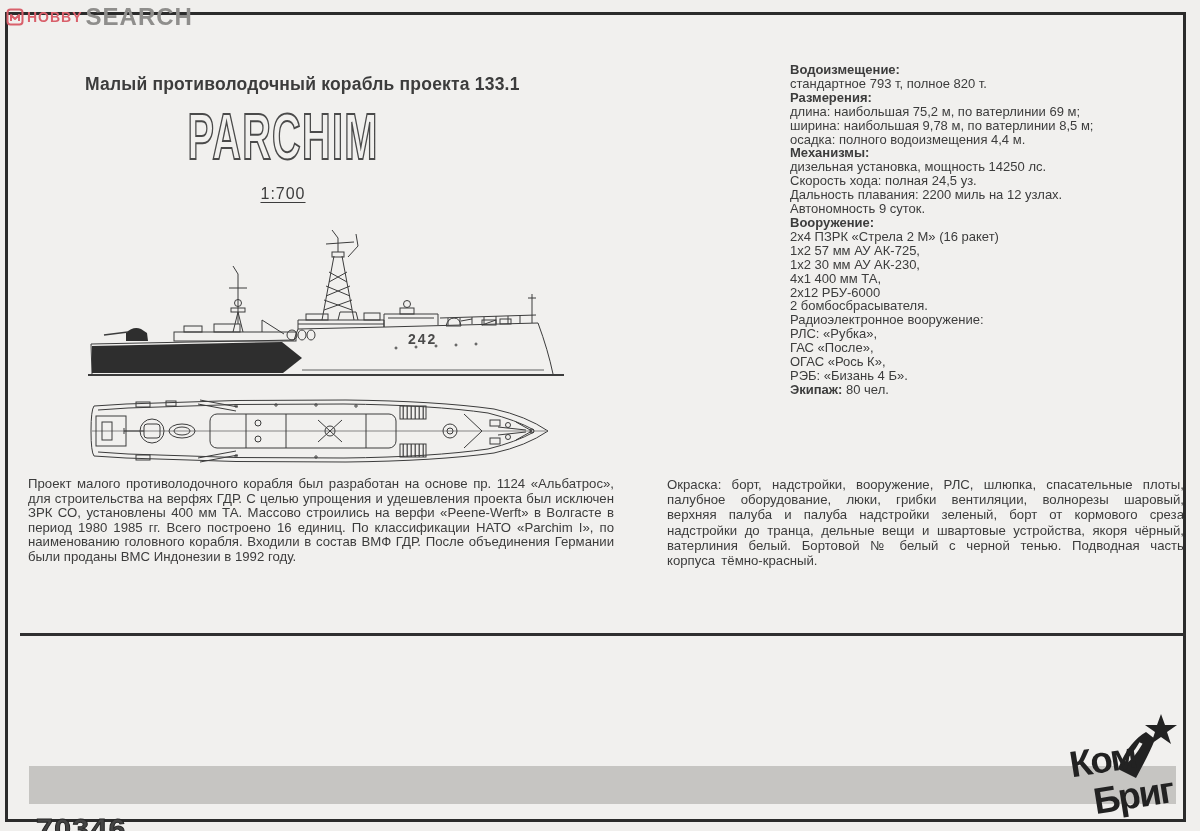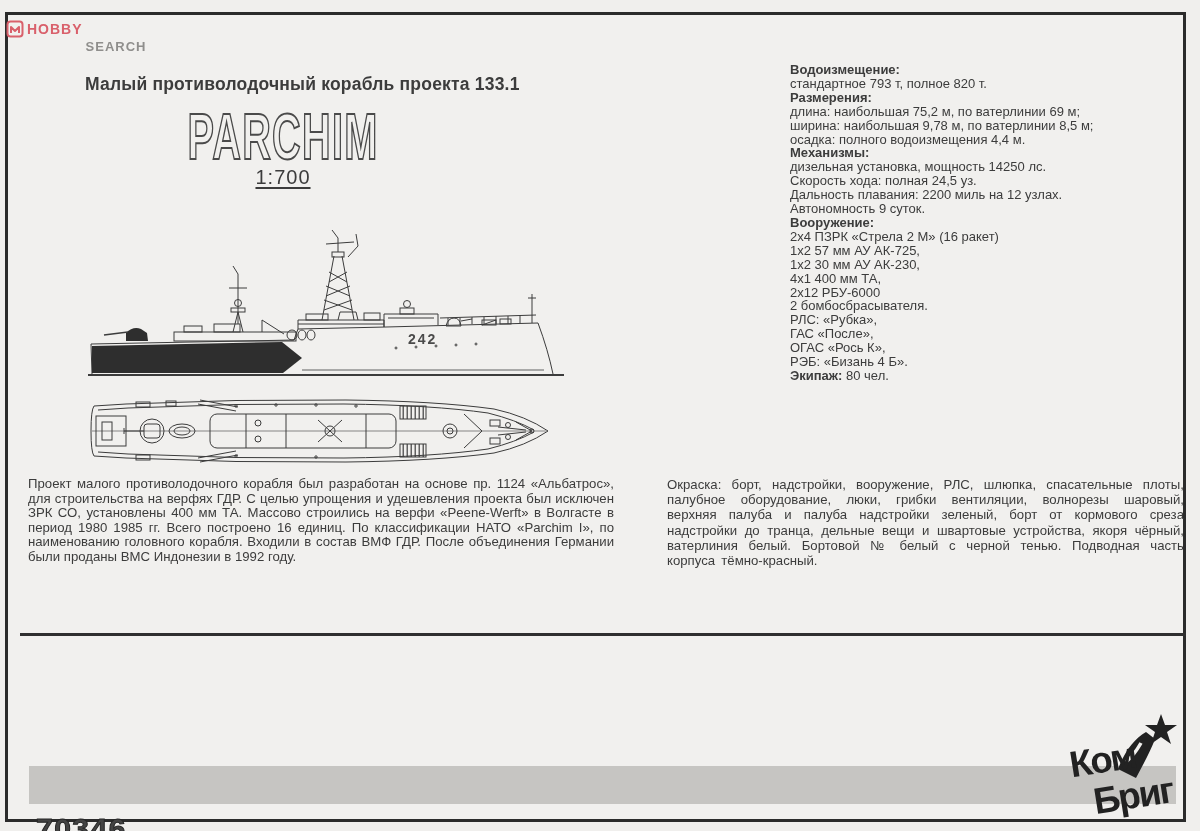"SEARCH" .wm-gray { font-size: 13px -> 24px; margin-top: 36px -> none }
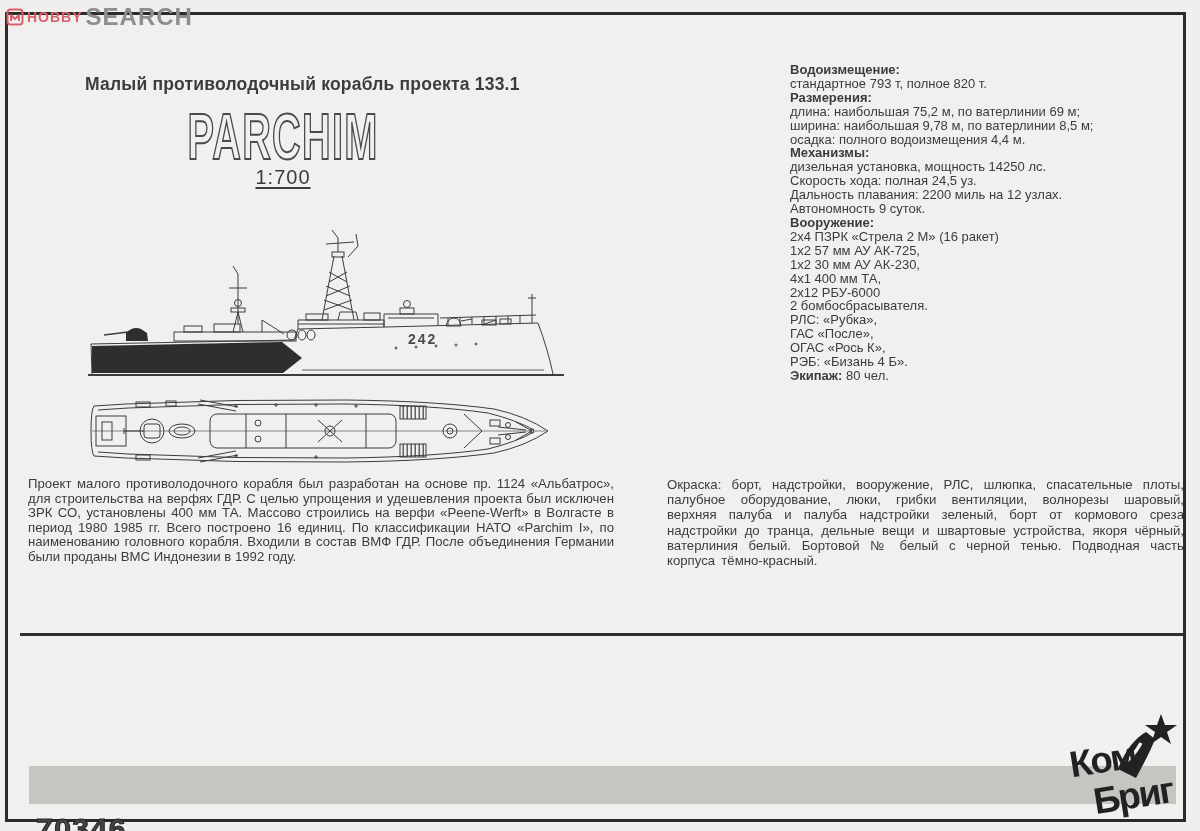"1:700" .scale { font-size: 20px -> 16px; top: 166px -> 185px }
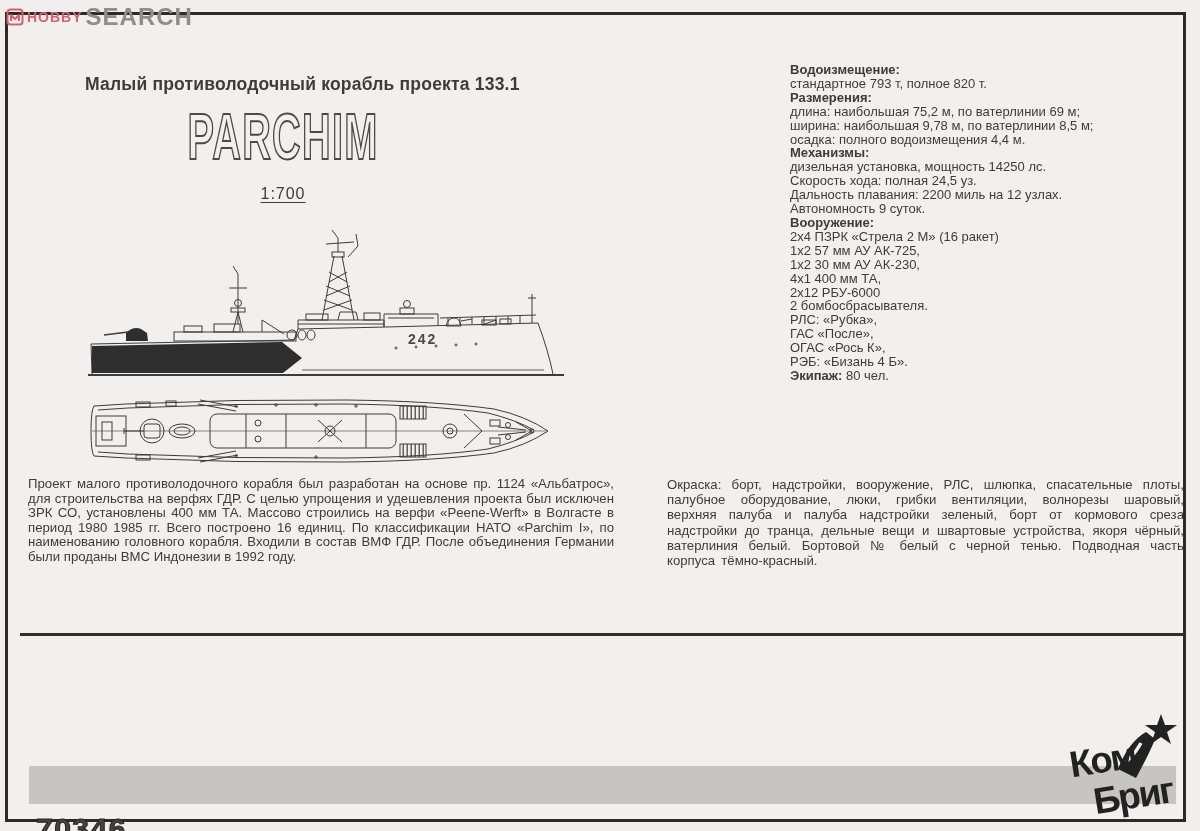"Радиоэлектронное вооружение:" div.sl { html: none -> <div>Радиоэлектронное вооружение:</div> }
